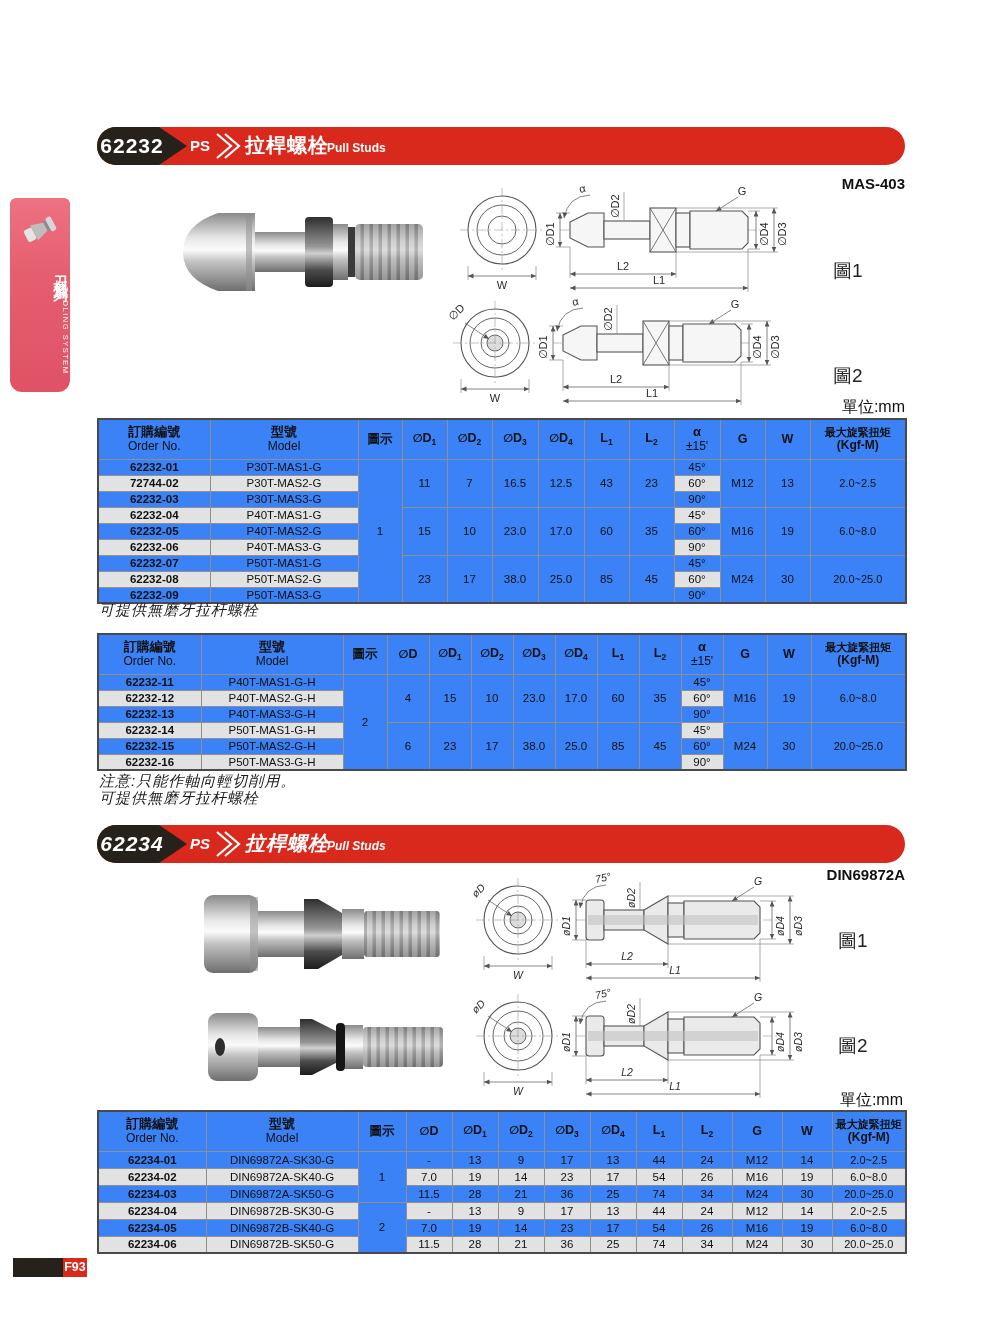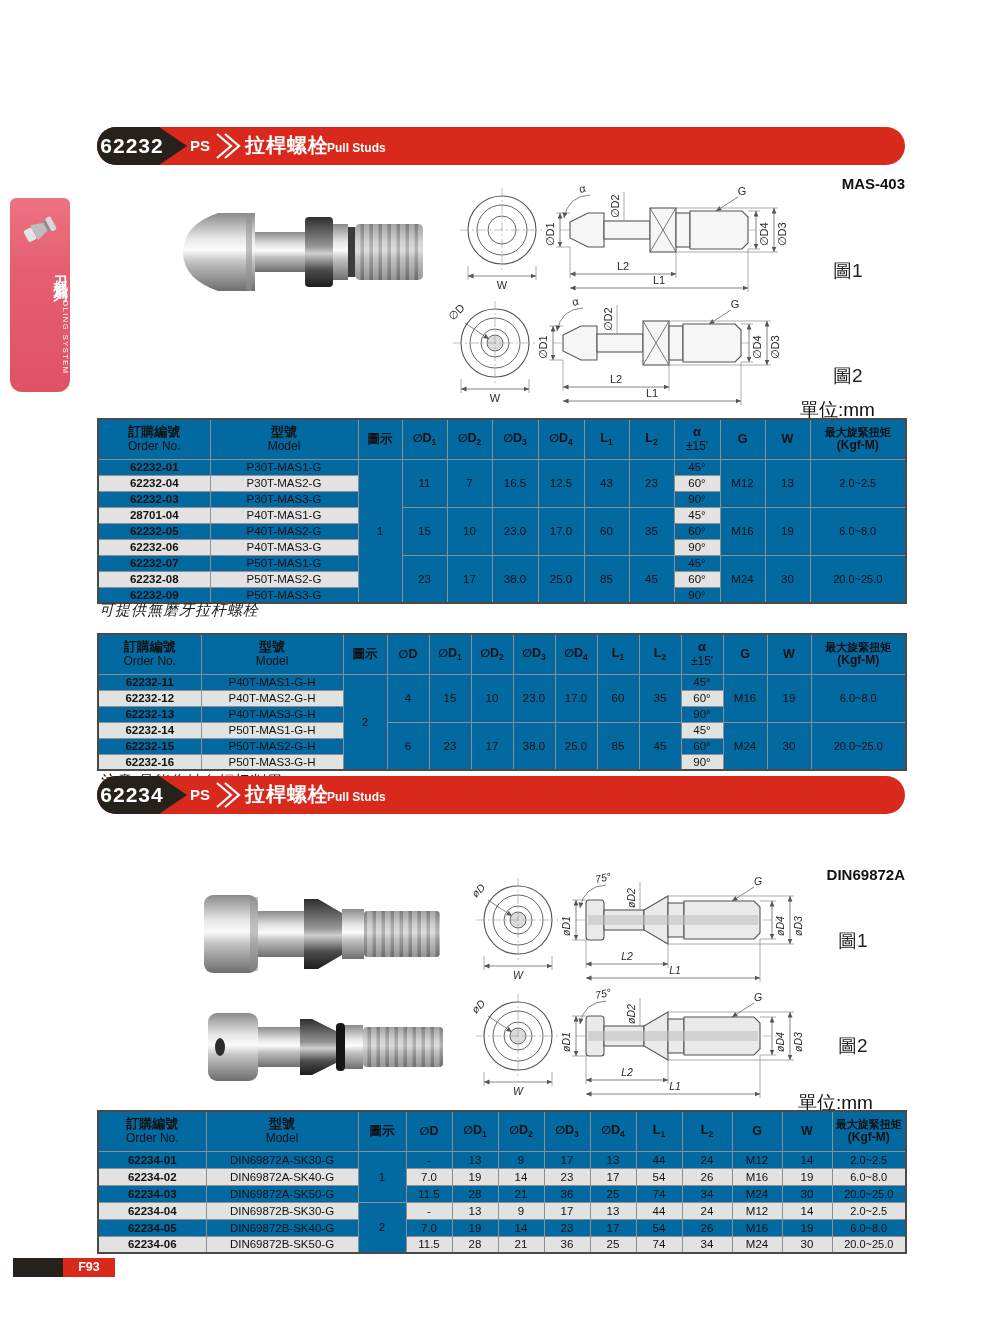"單位:mm" .unit { font-size: 19px -> 16px; text-align: none -> right }
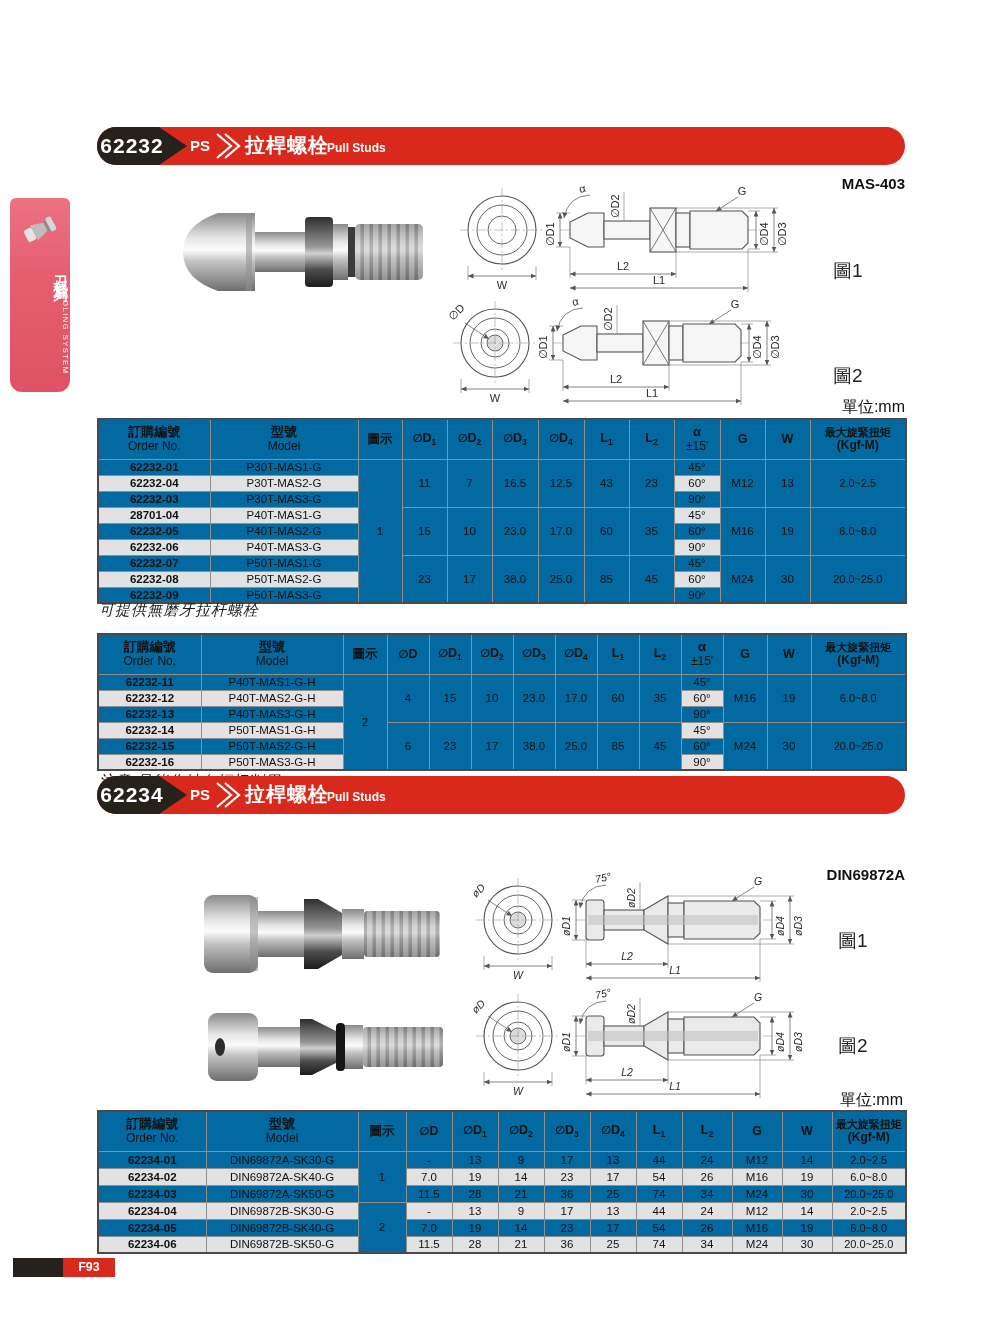"訂購編號" table.spec { background: #0369a1 -> #3b82f6 }
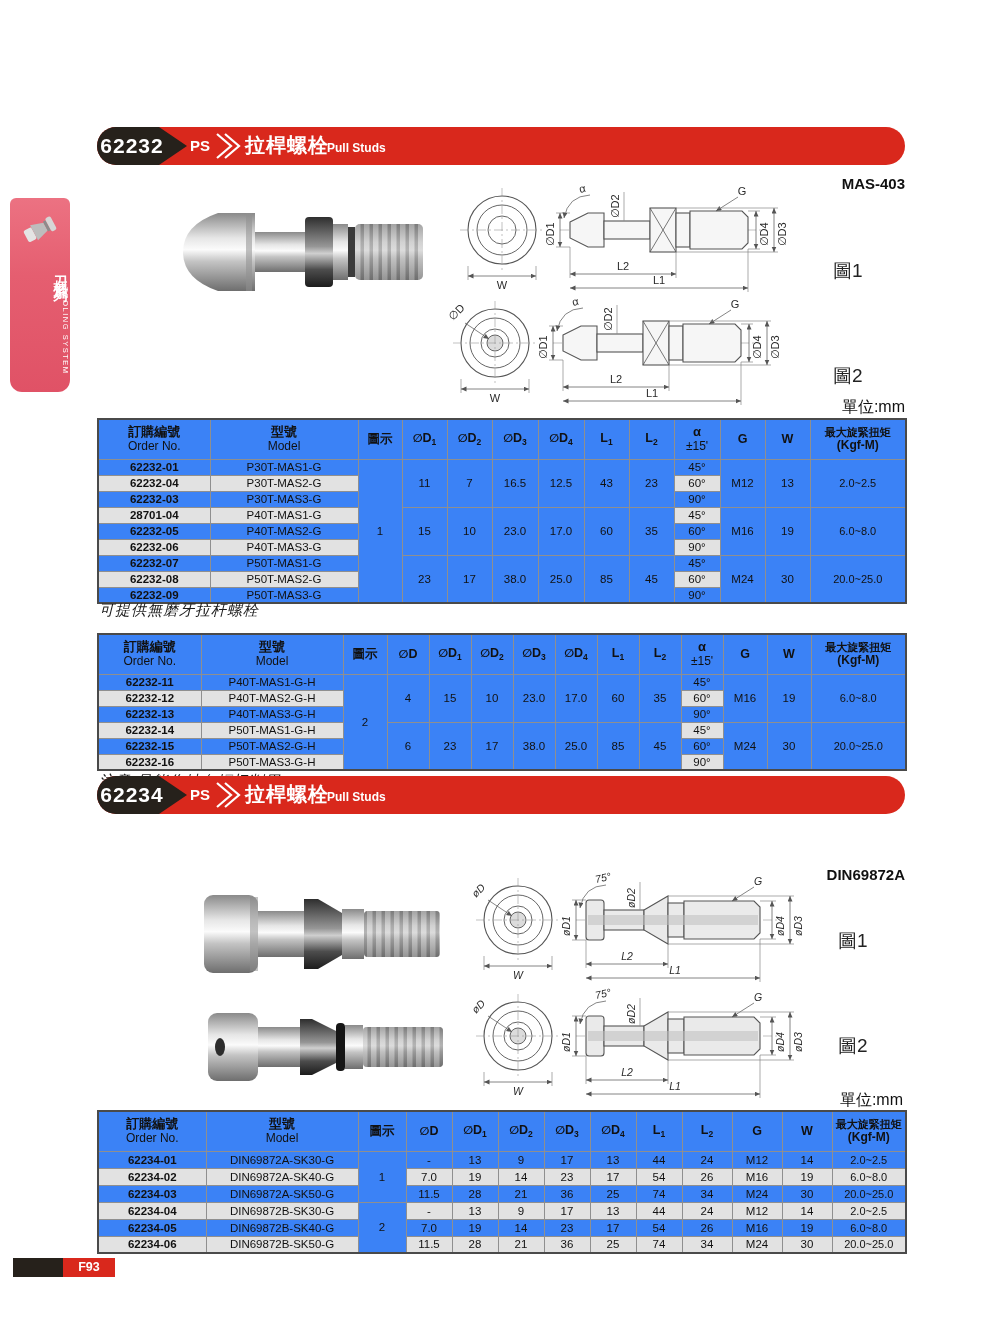"62232-04" td.ord { text: 62232-04 -> 72744-02 }
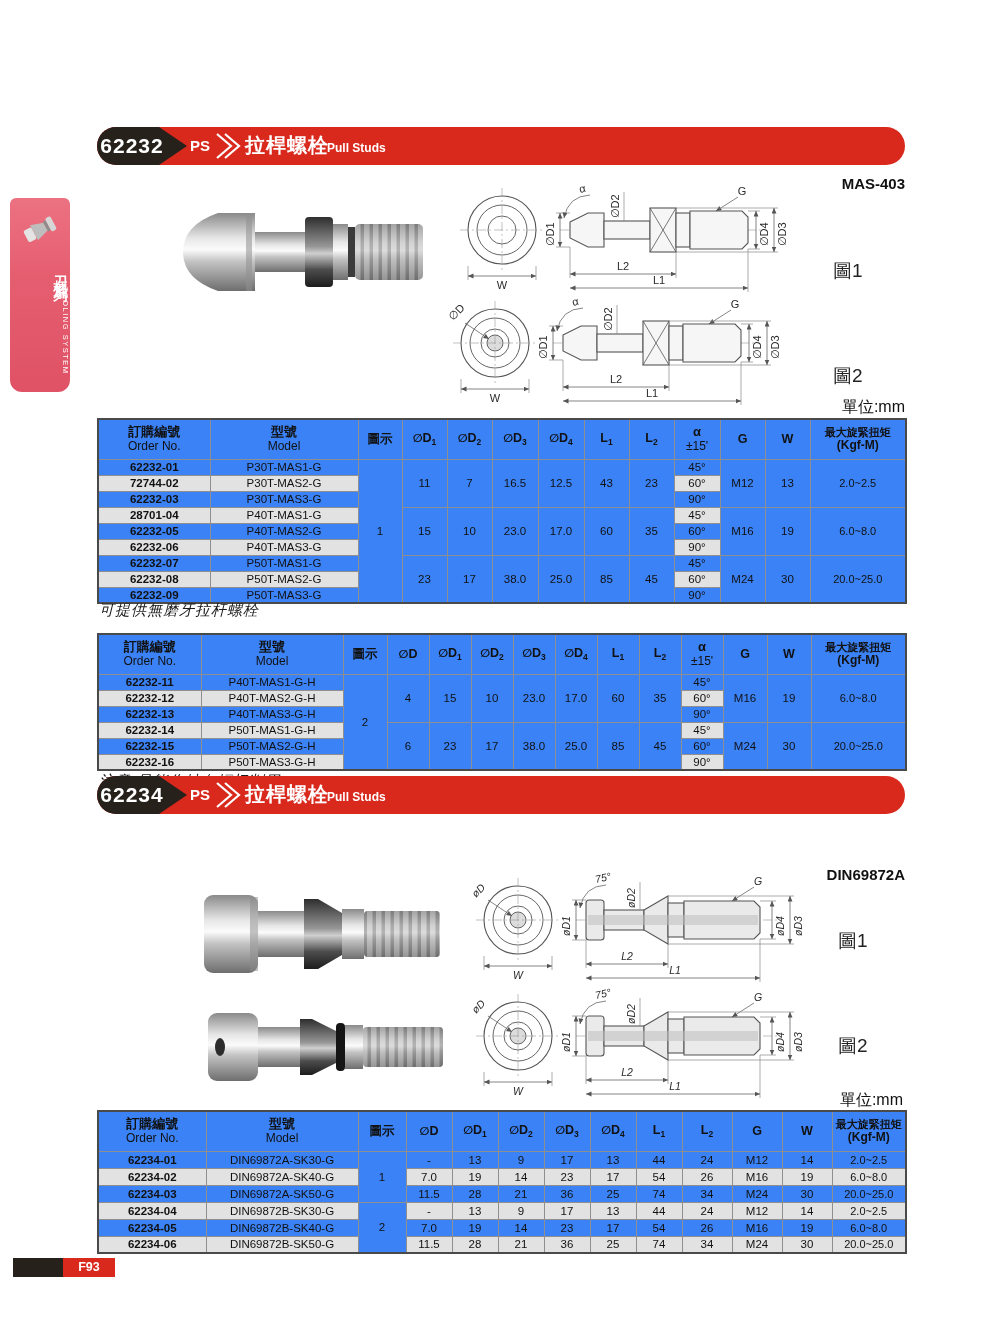"28701-04" td.ord { text: 28701-04 -> 62232-04 }
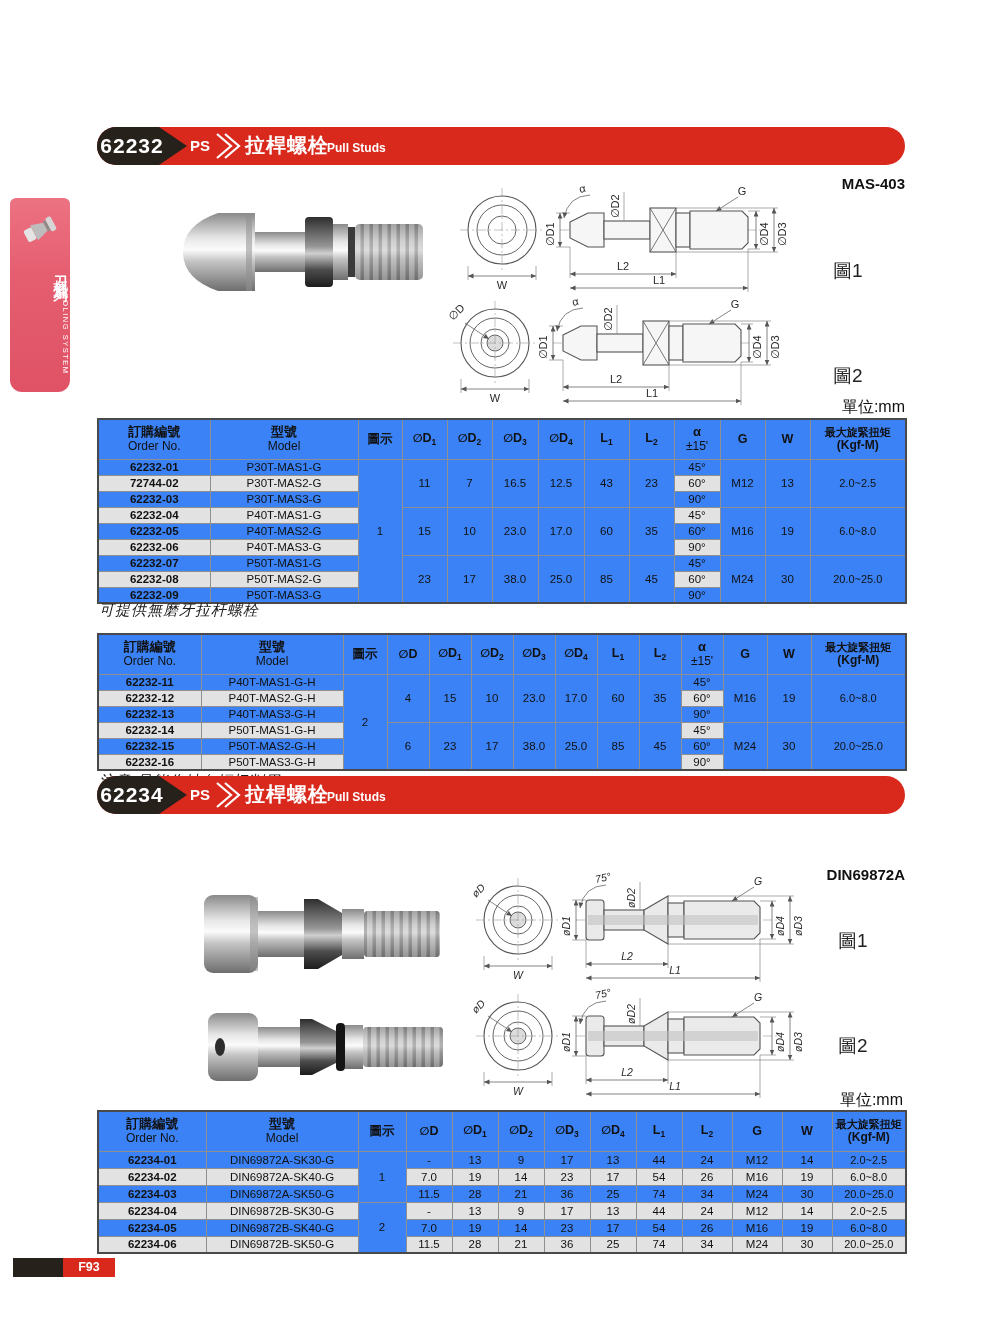"62234" div.abs { font-style: none -> italic; top: 776px -> 825px }
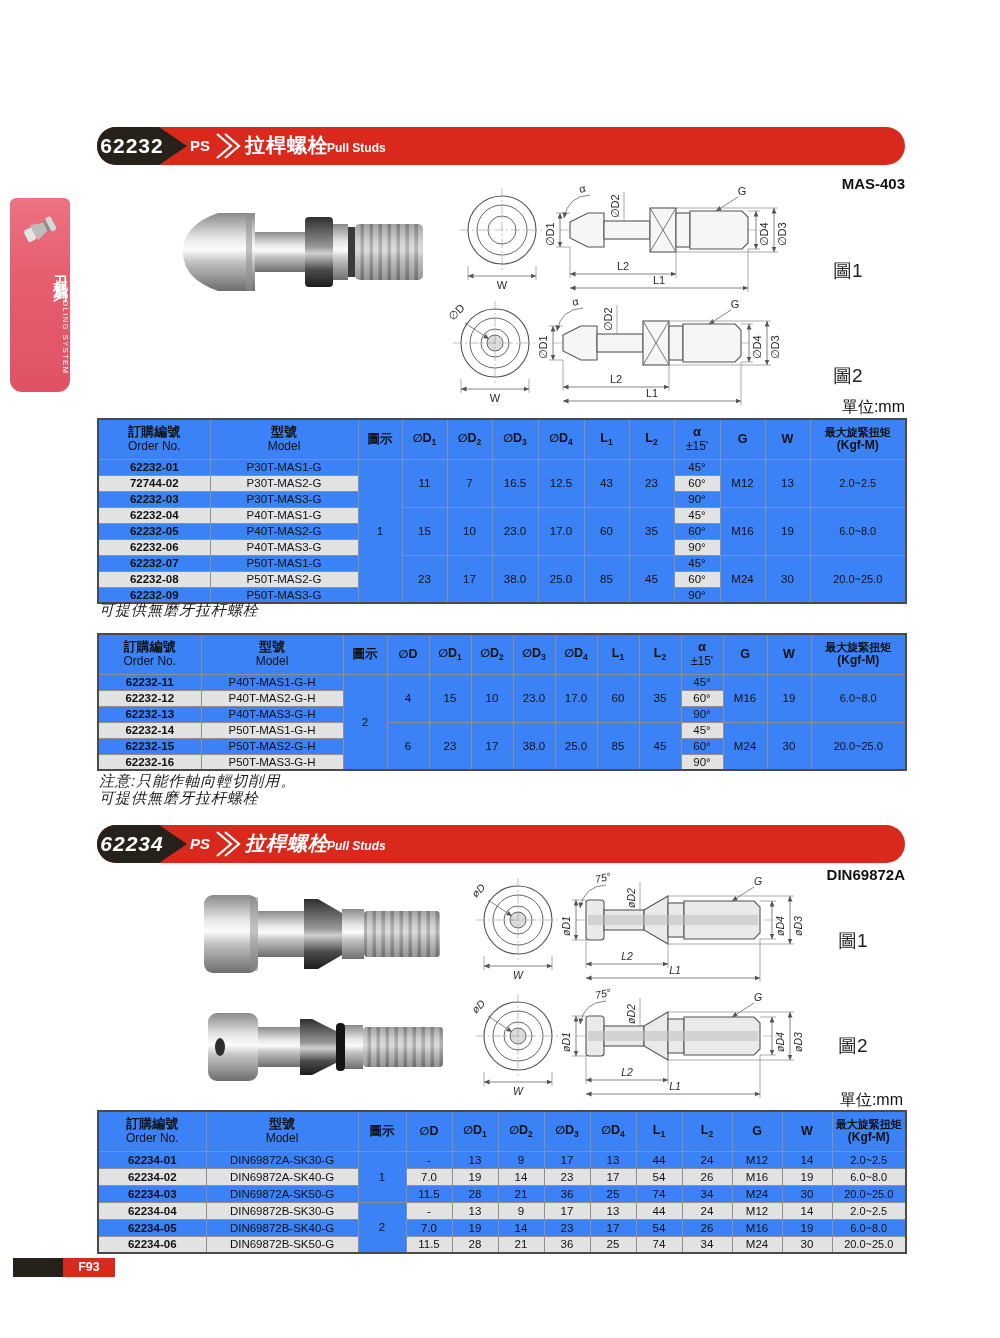"F93" .f-red { width: 52px -> 24px }
